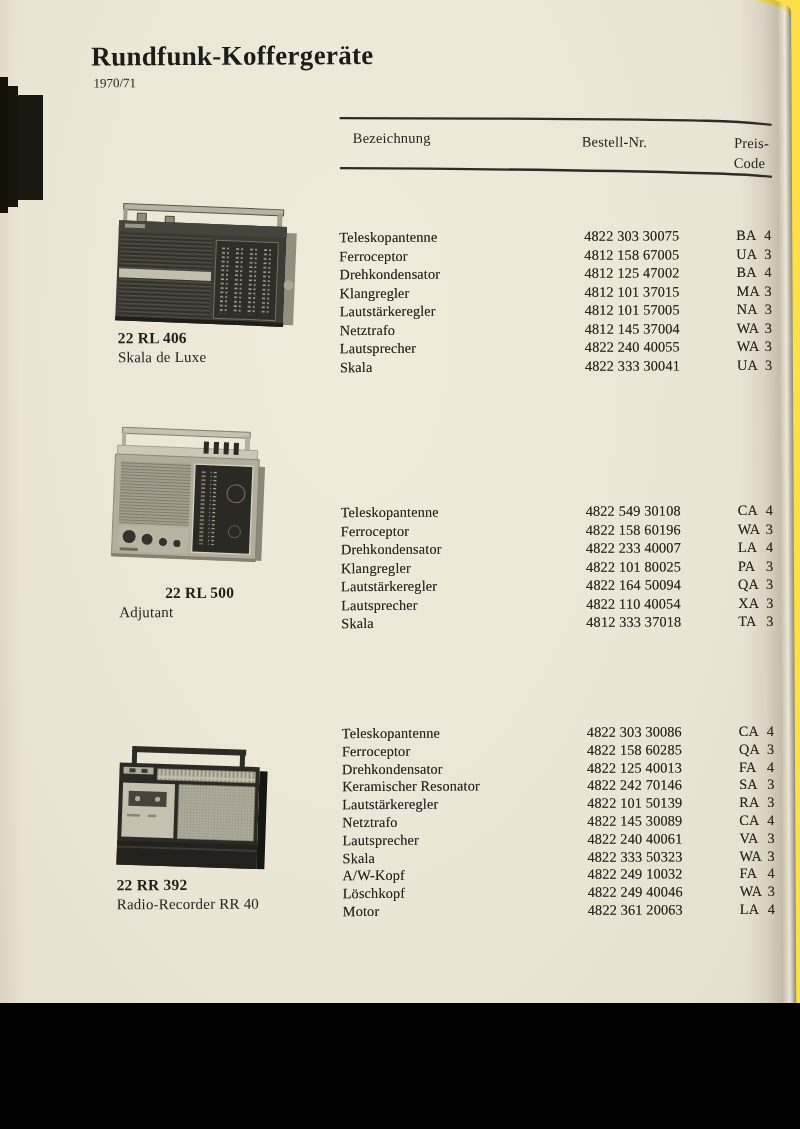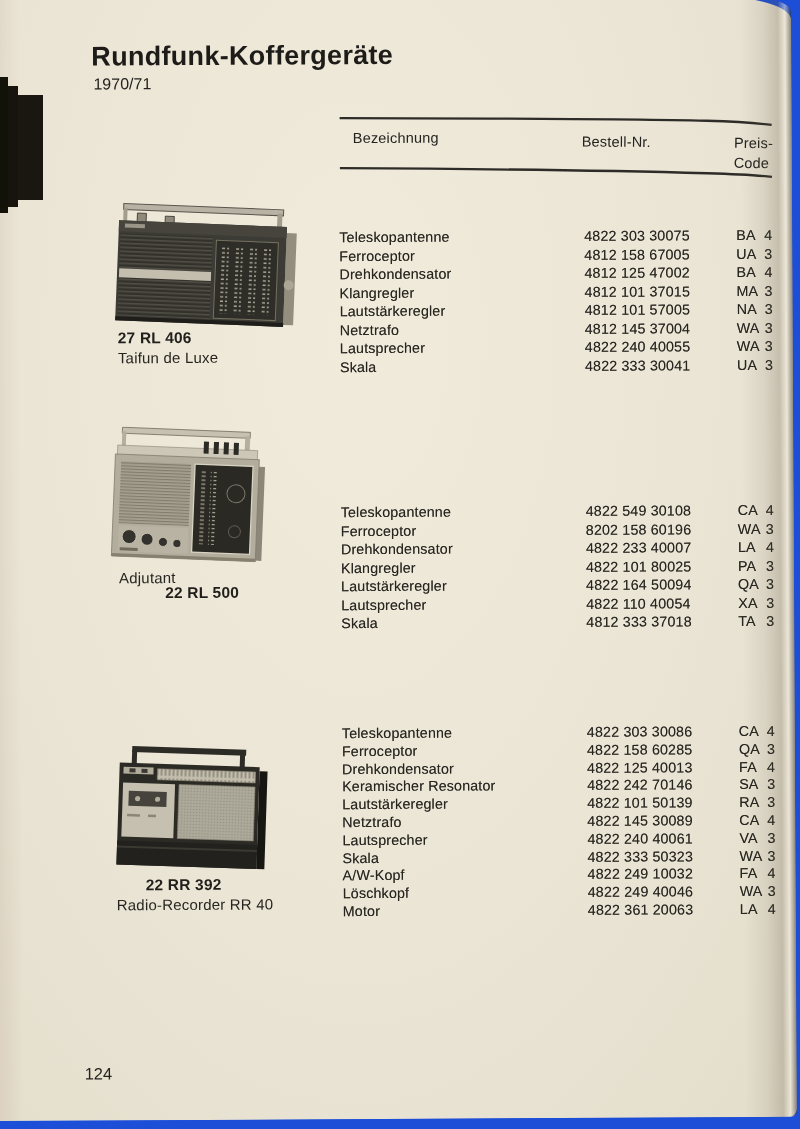"Rundfunk-Koffergeräte" .stage { background: #1d4ed8 -> #fde047; font-family: Liberation Sans, sans-serif -> Liberation Serif, serif; height: 1129px -> 1003px }
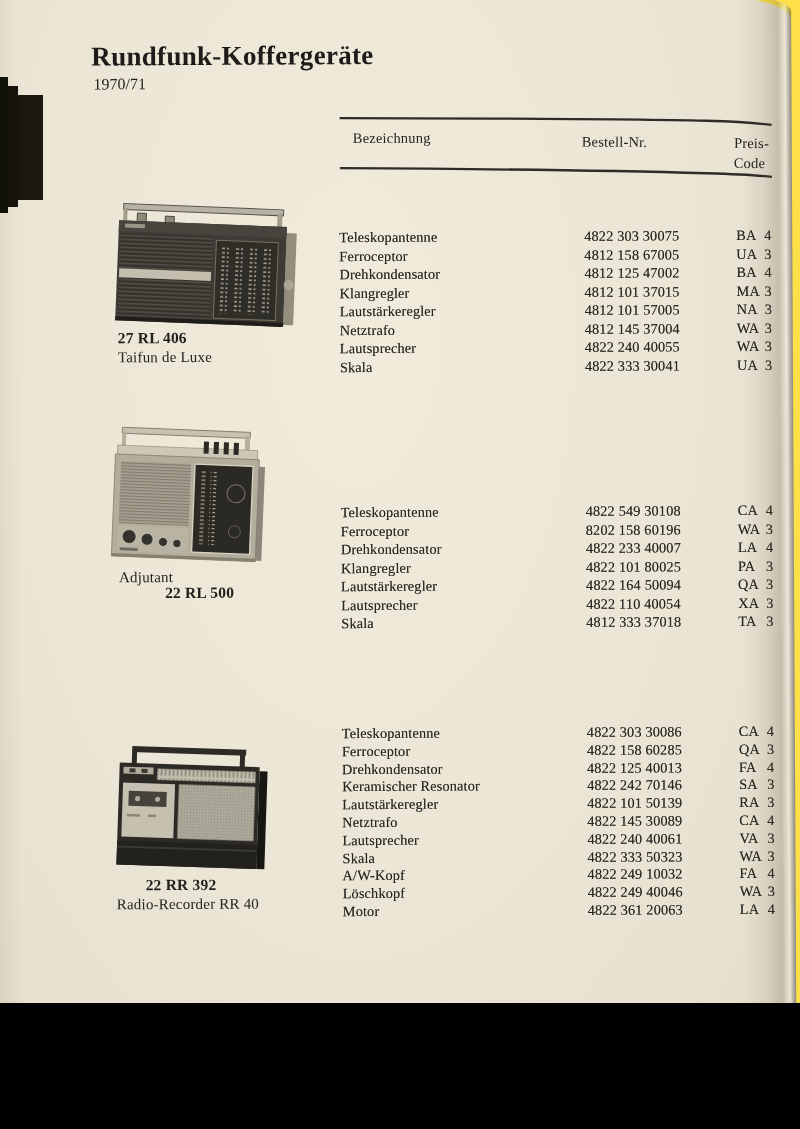"1970/71" .subtitle { font-size: 16px -> 13px }
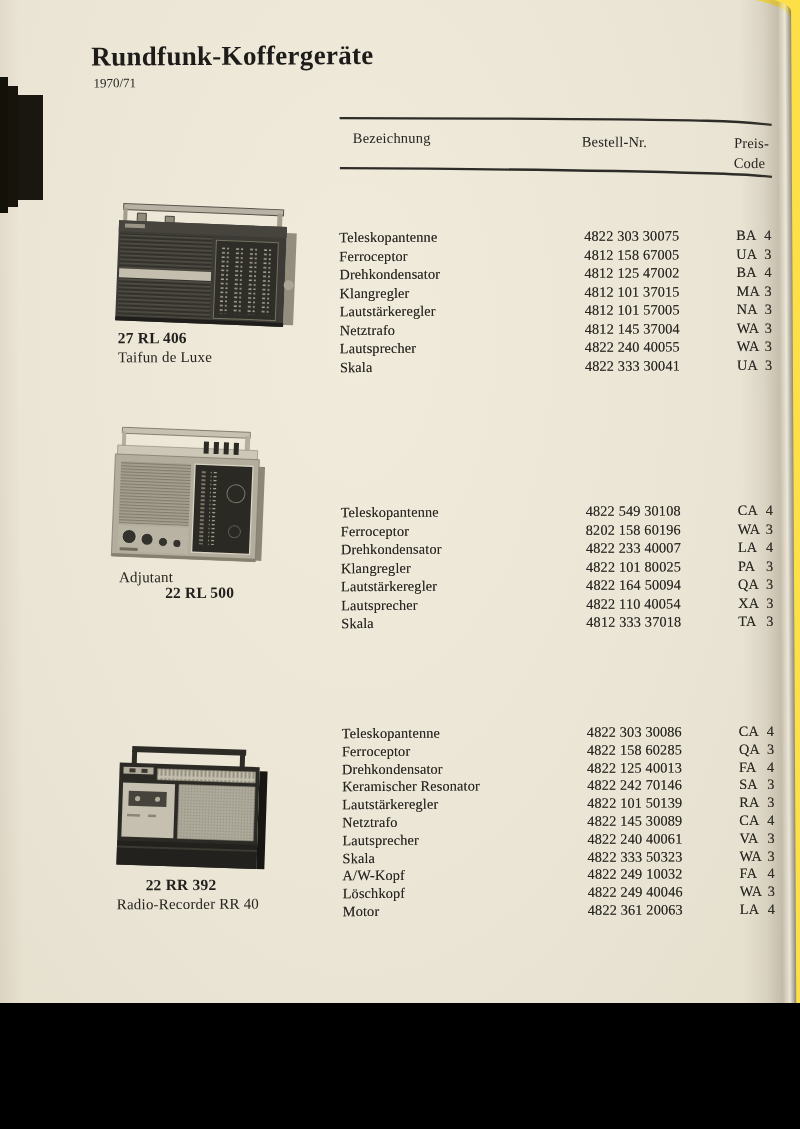"27 RL 406" div.model-label { text: 27 -> 22 }
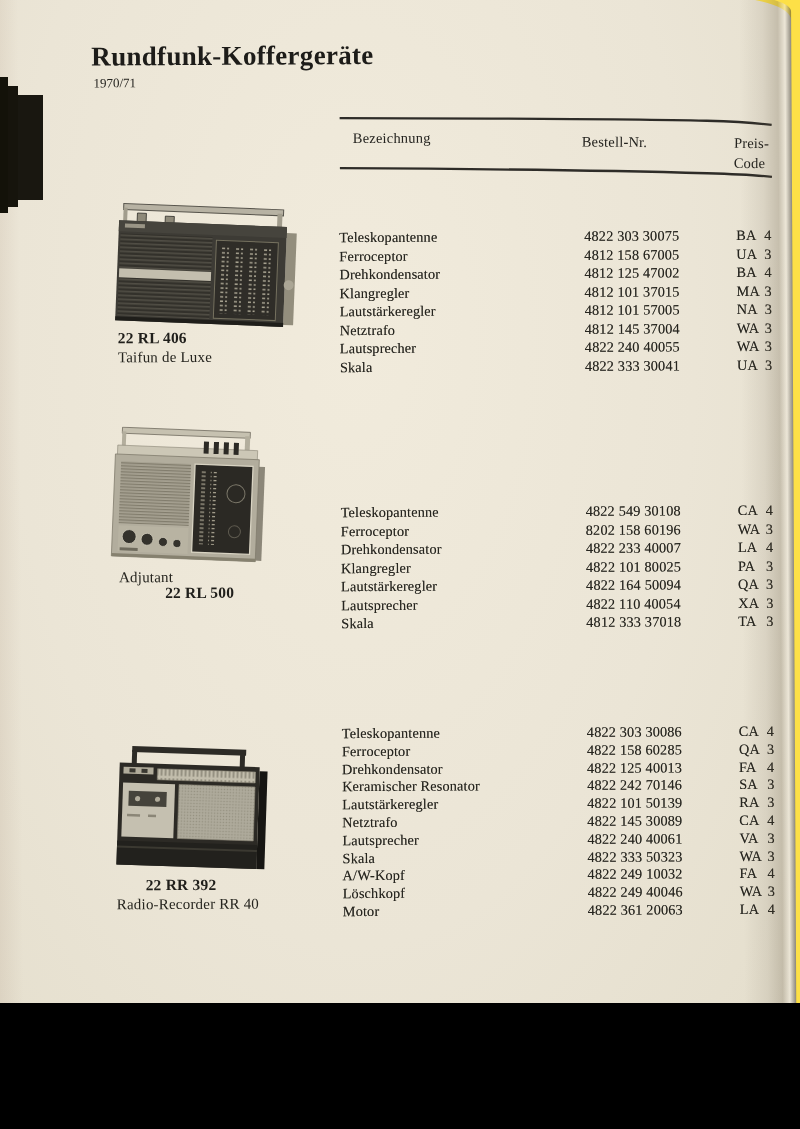"Taifun de Luxe" div.variant-label { text: Taifun -> Skala }
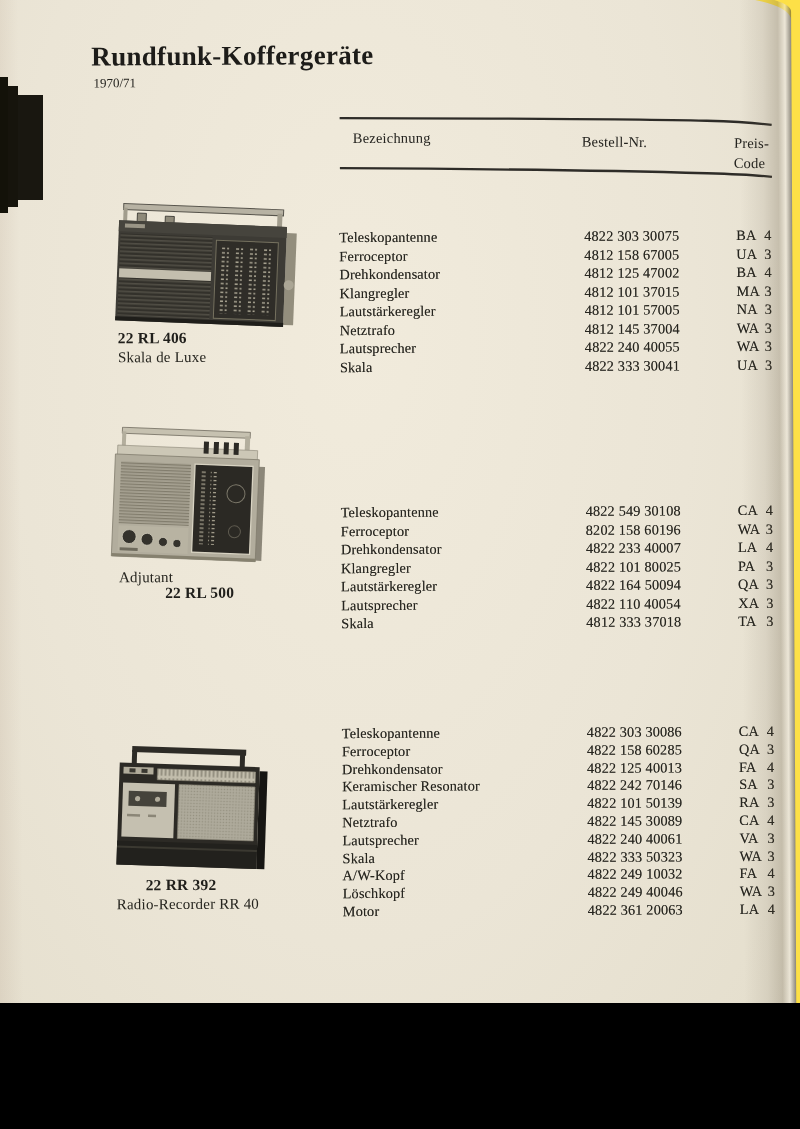"8202 158 60196" span.c-order { text: 8202 158 -> 4822 158 }
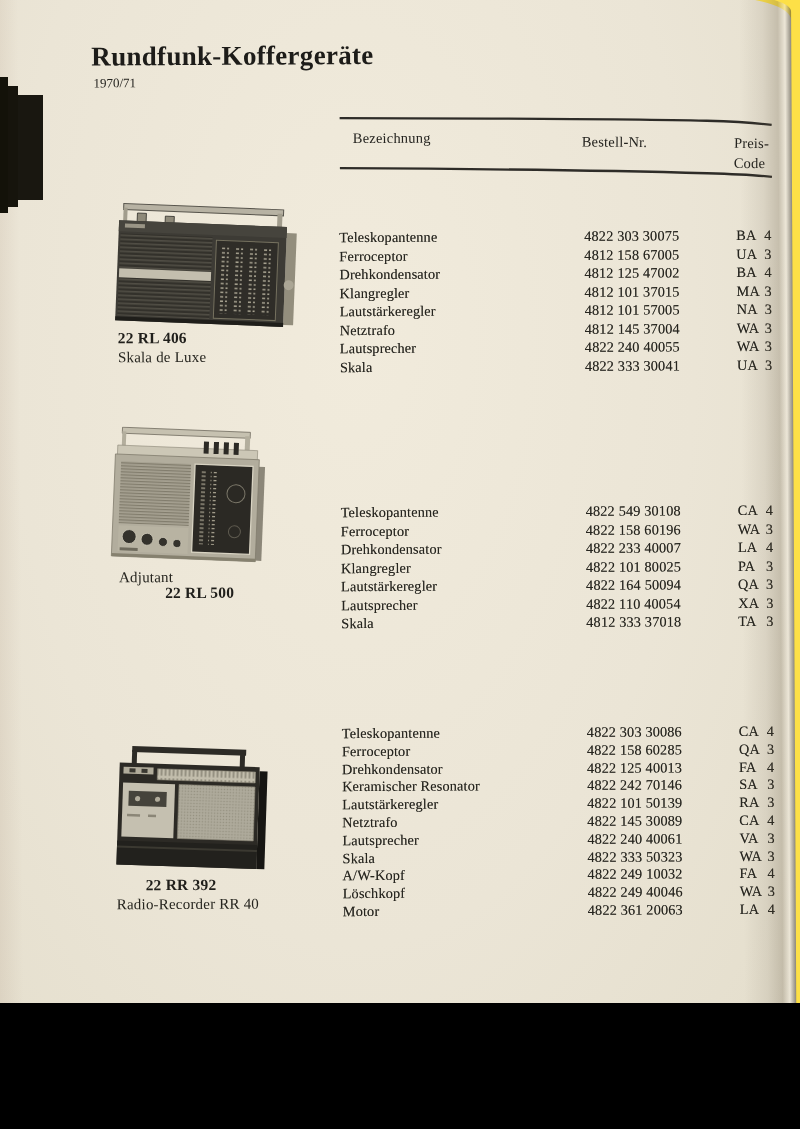"Adjutant" div.variant-label { top: 570px -> 605px }
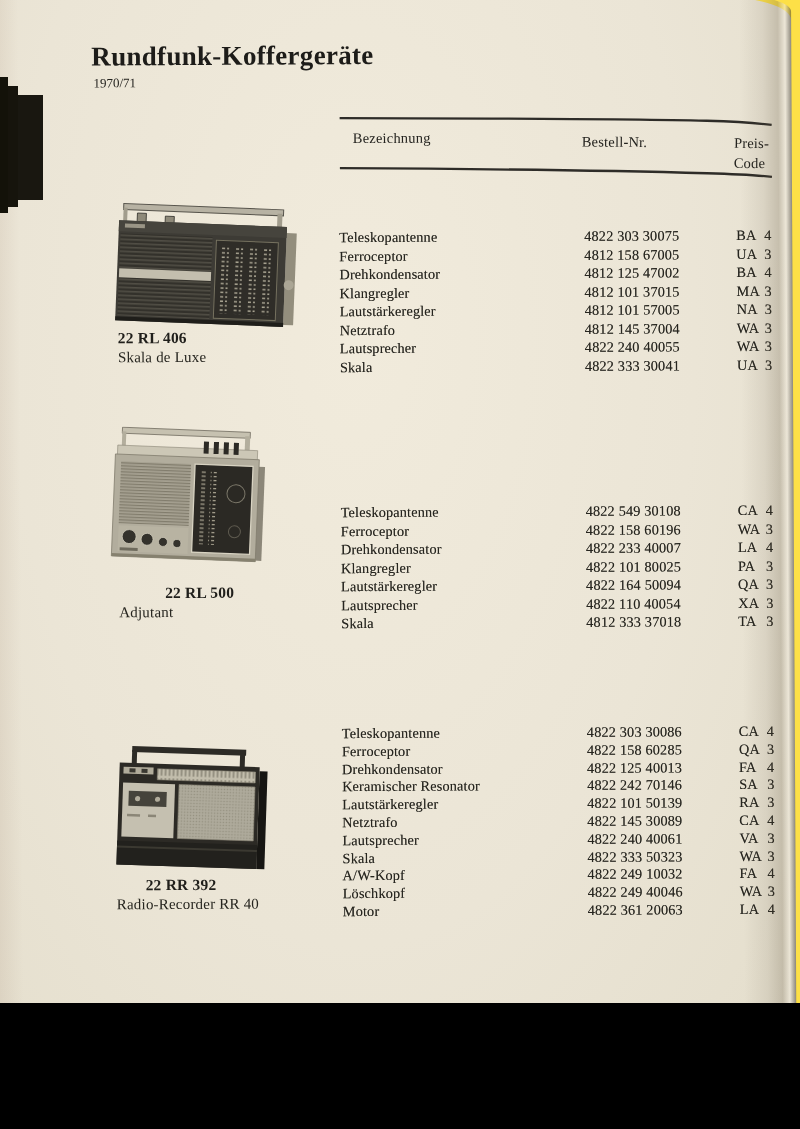"22 RR 392" div.model-label { margin-left: 29px -> none }
